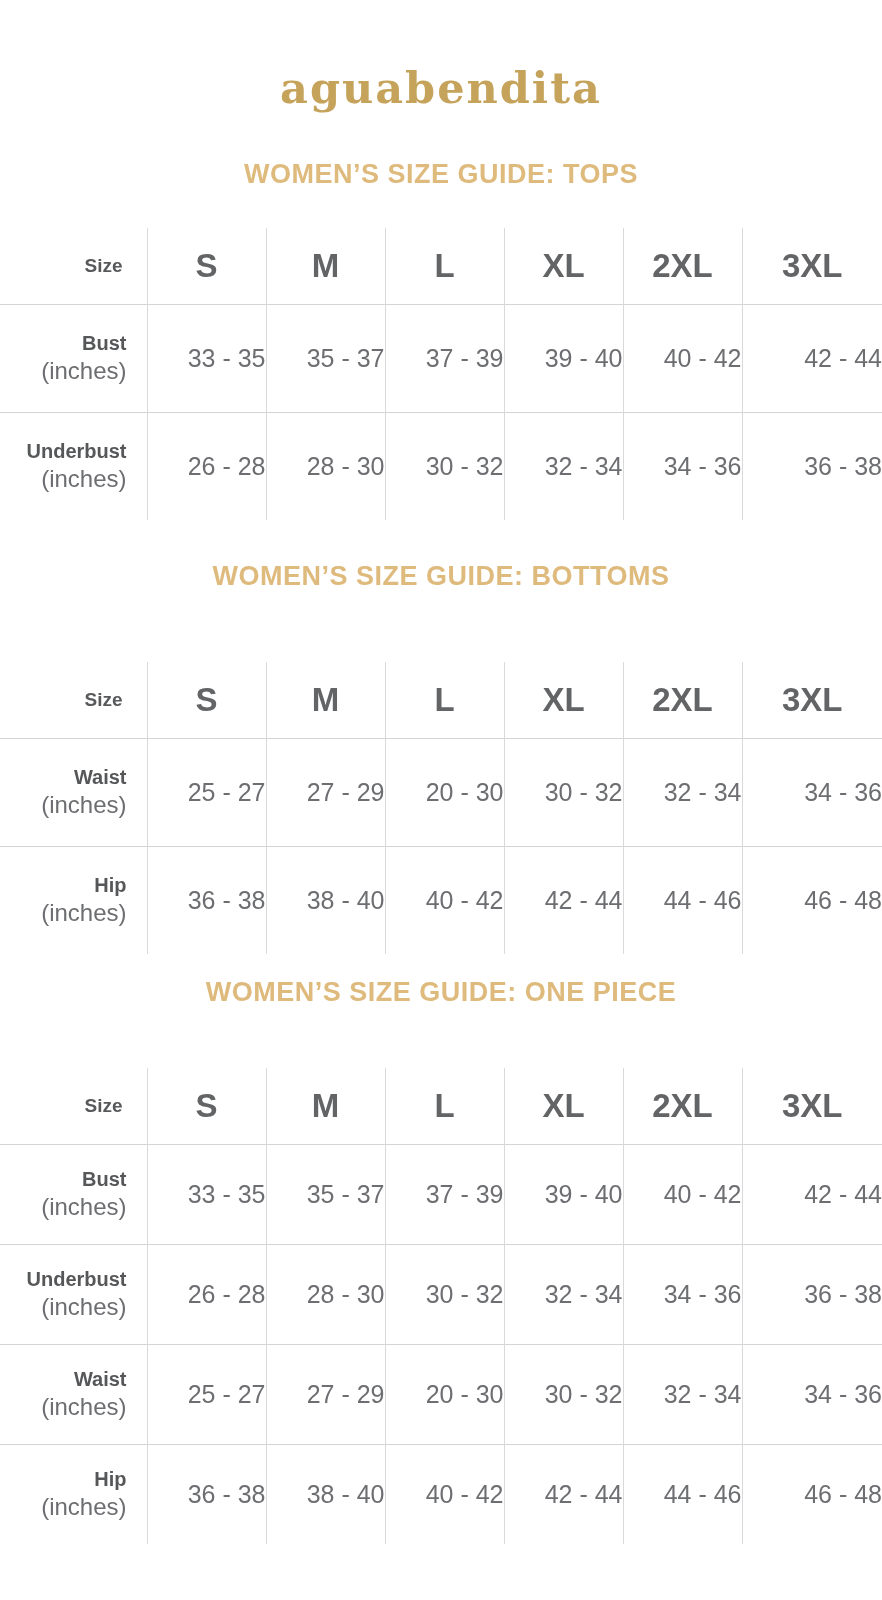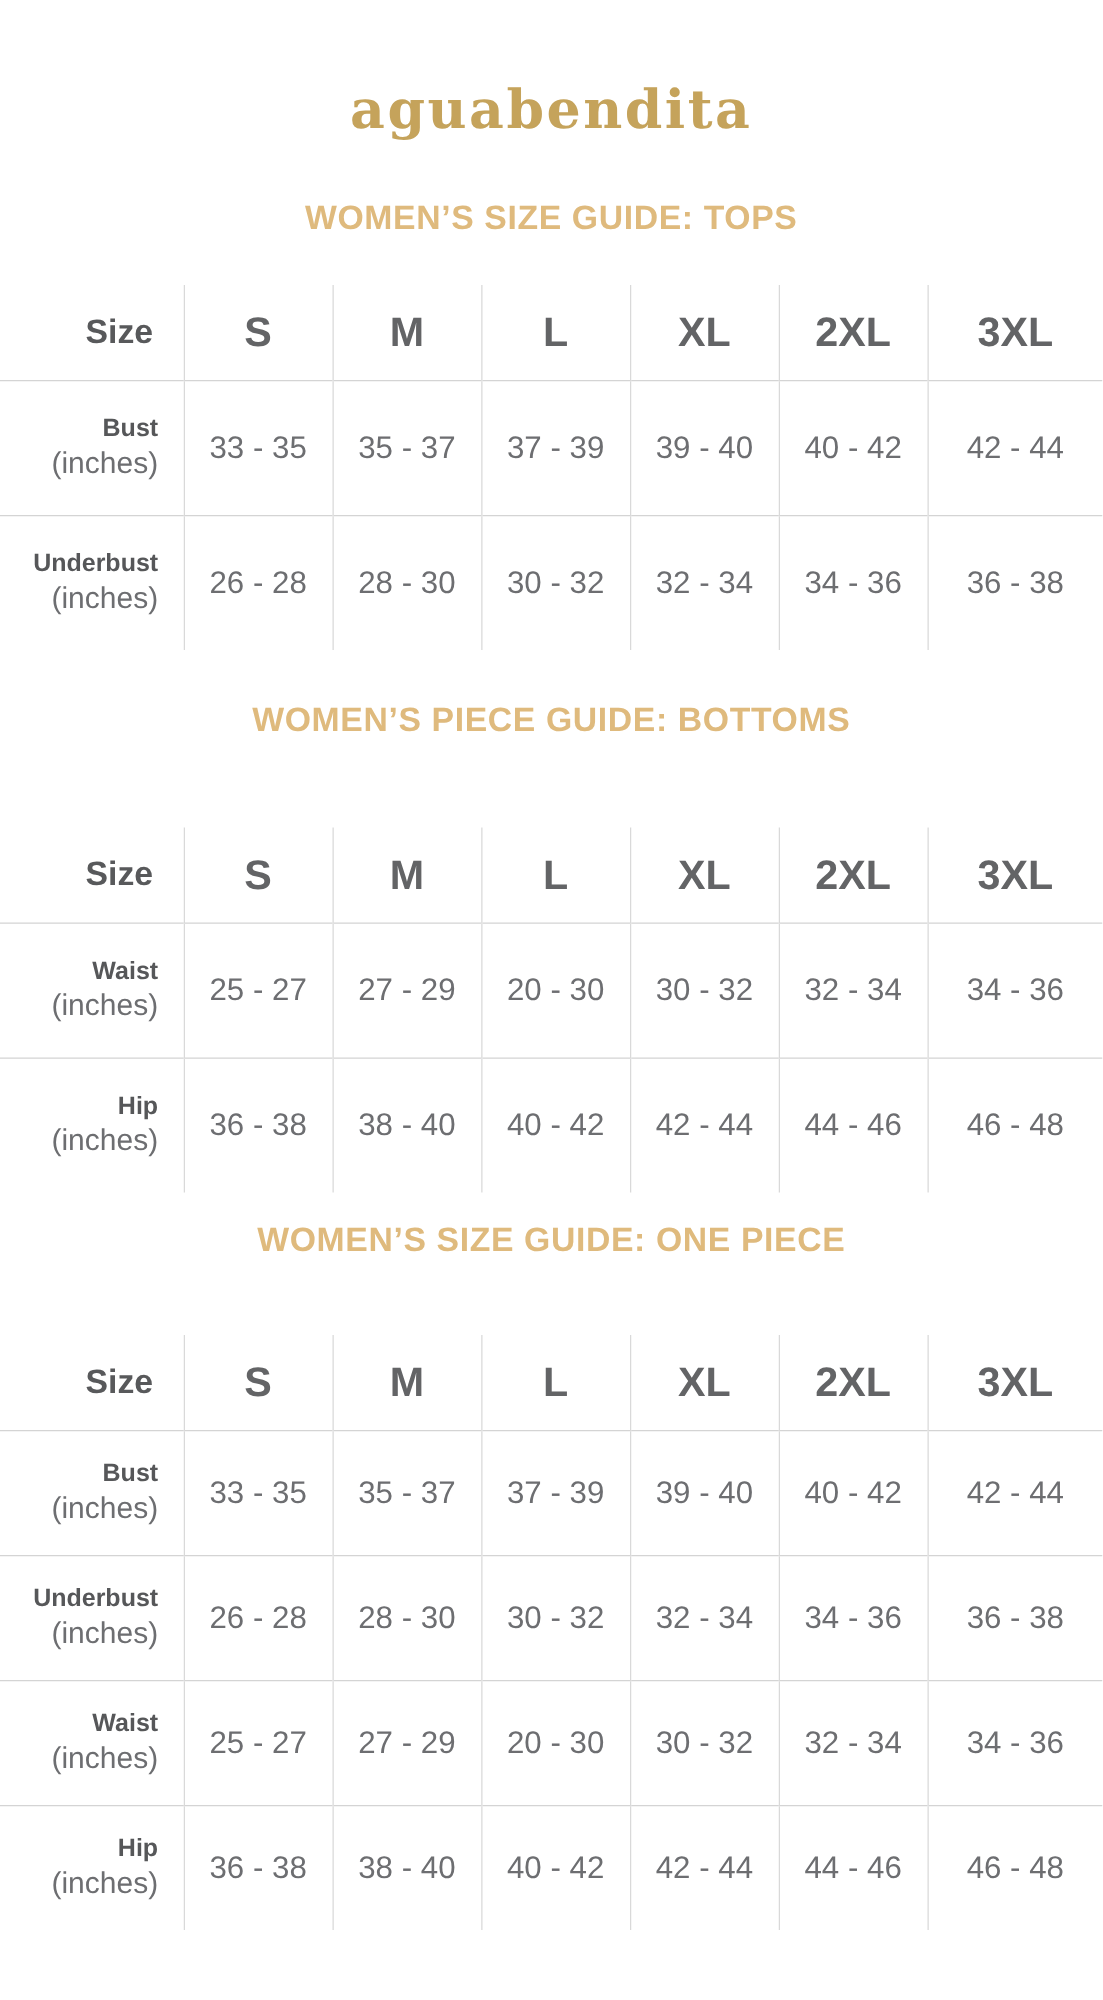"Size" td.corner { font-size: 27px -> 19px }
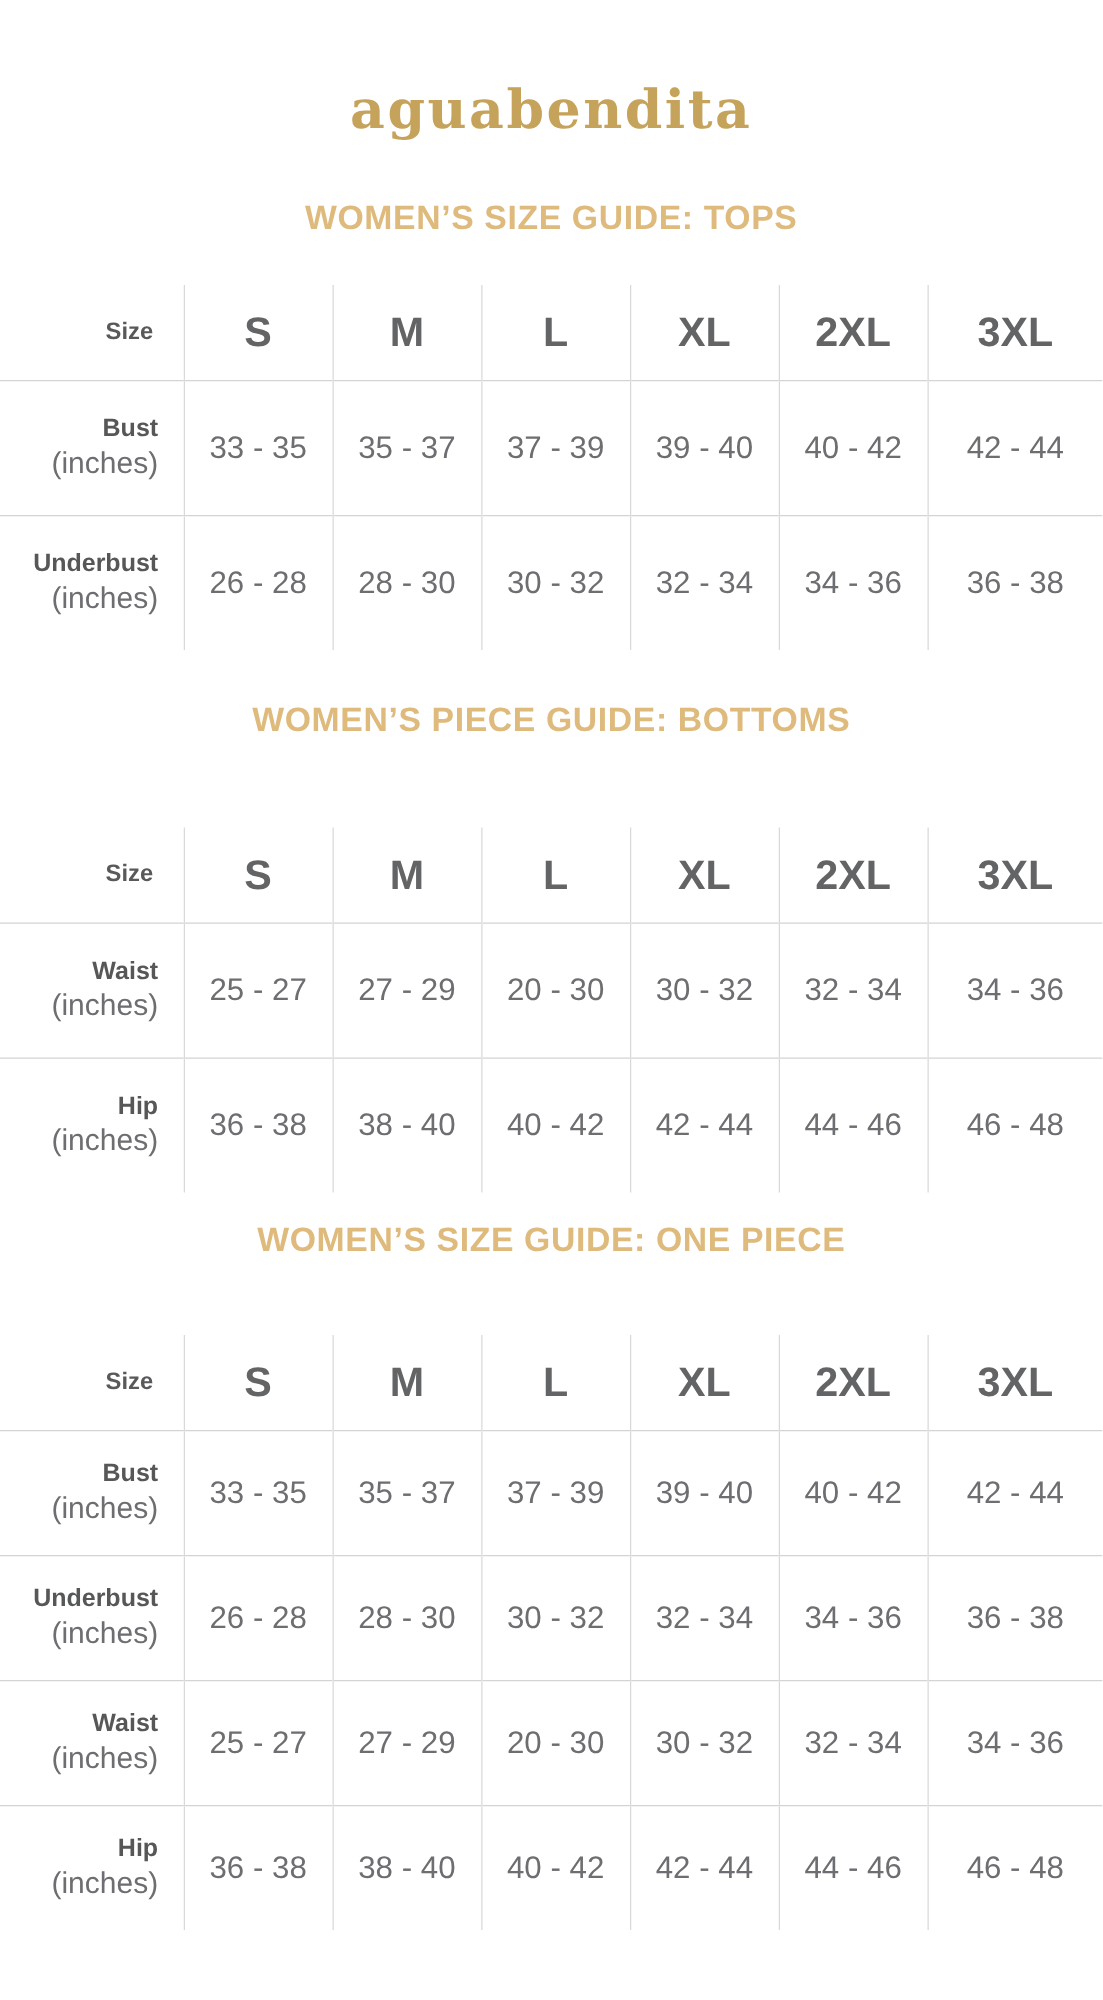"33 - 35" td.val { text-align: center -> right }
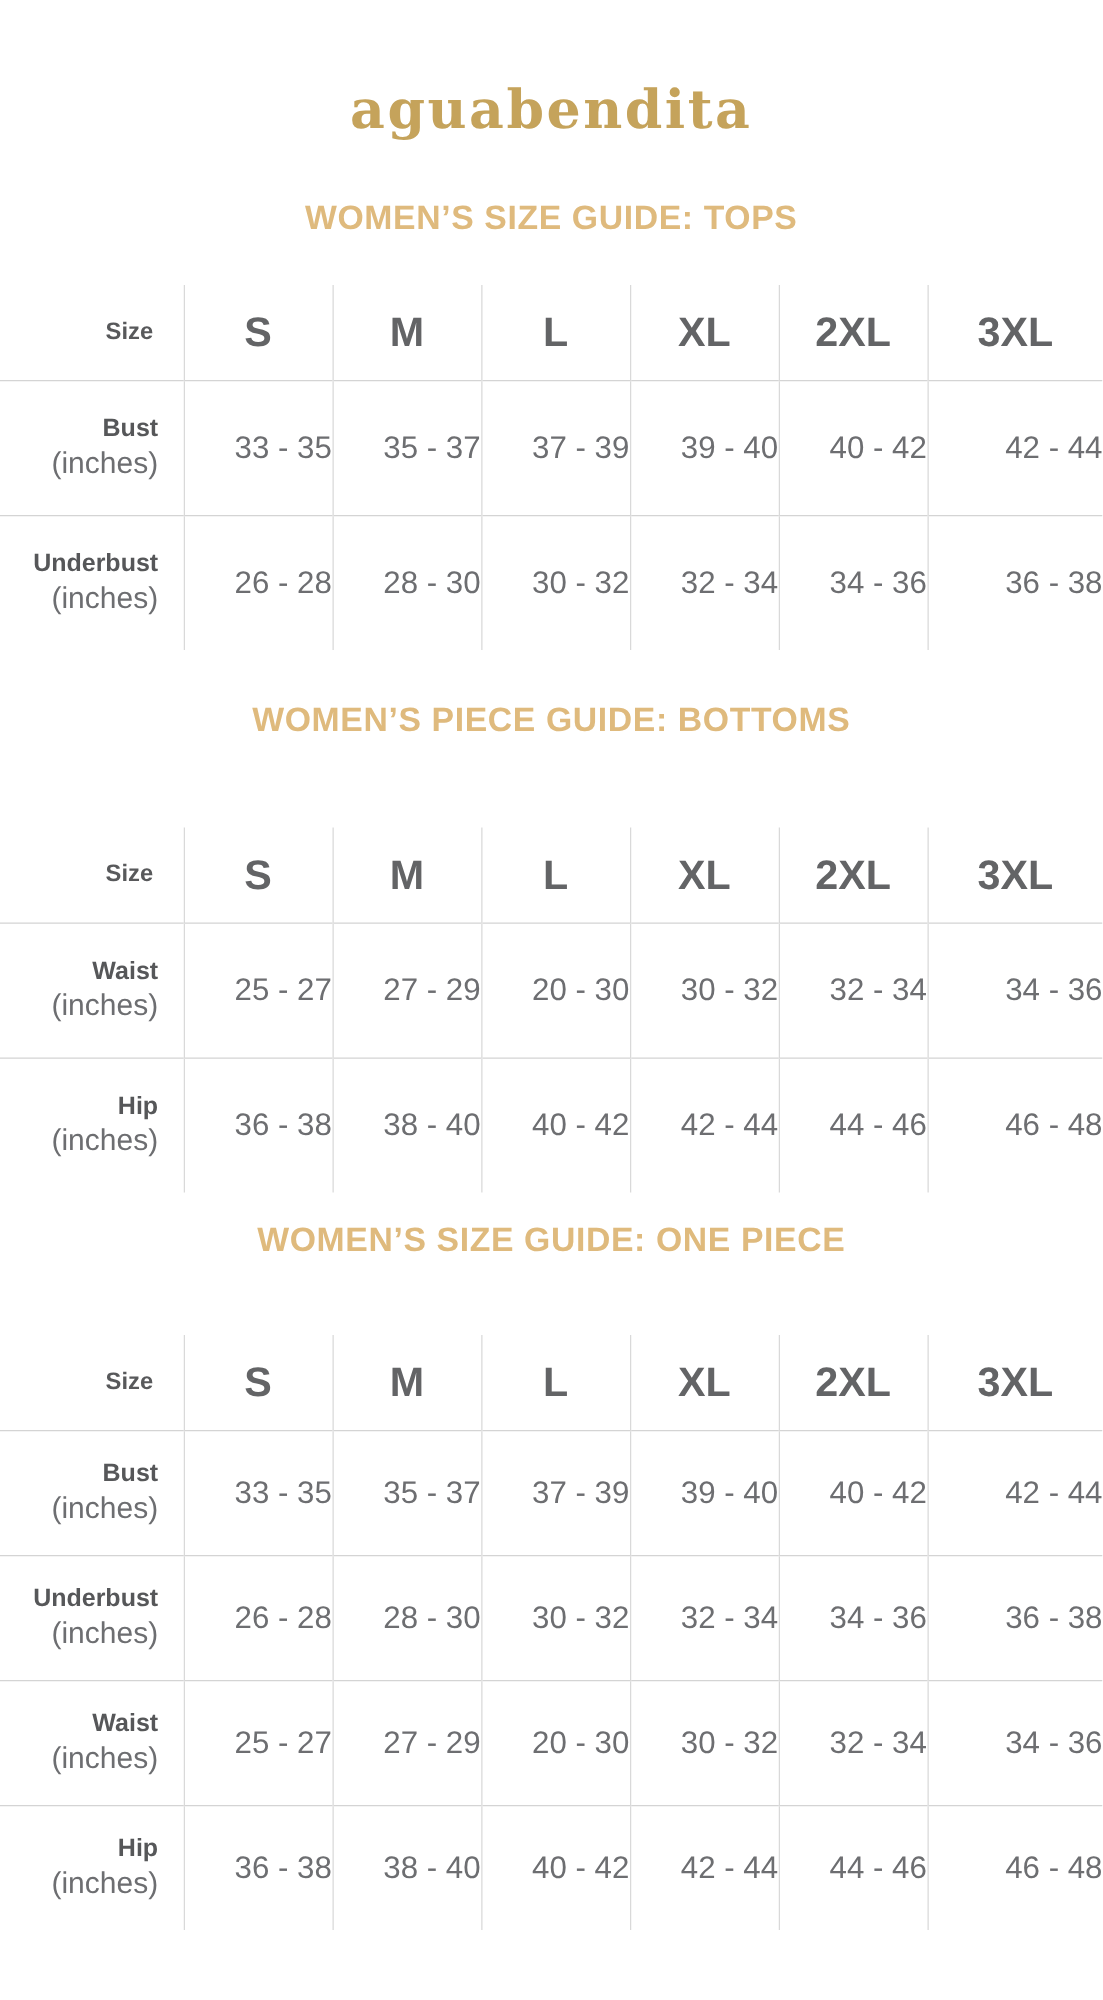"WOMEN’S PIECE GUIDE: BOTTOMS" div.section-heading { text: PIECE -> SIZE }
